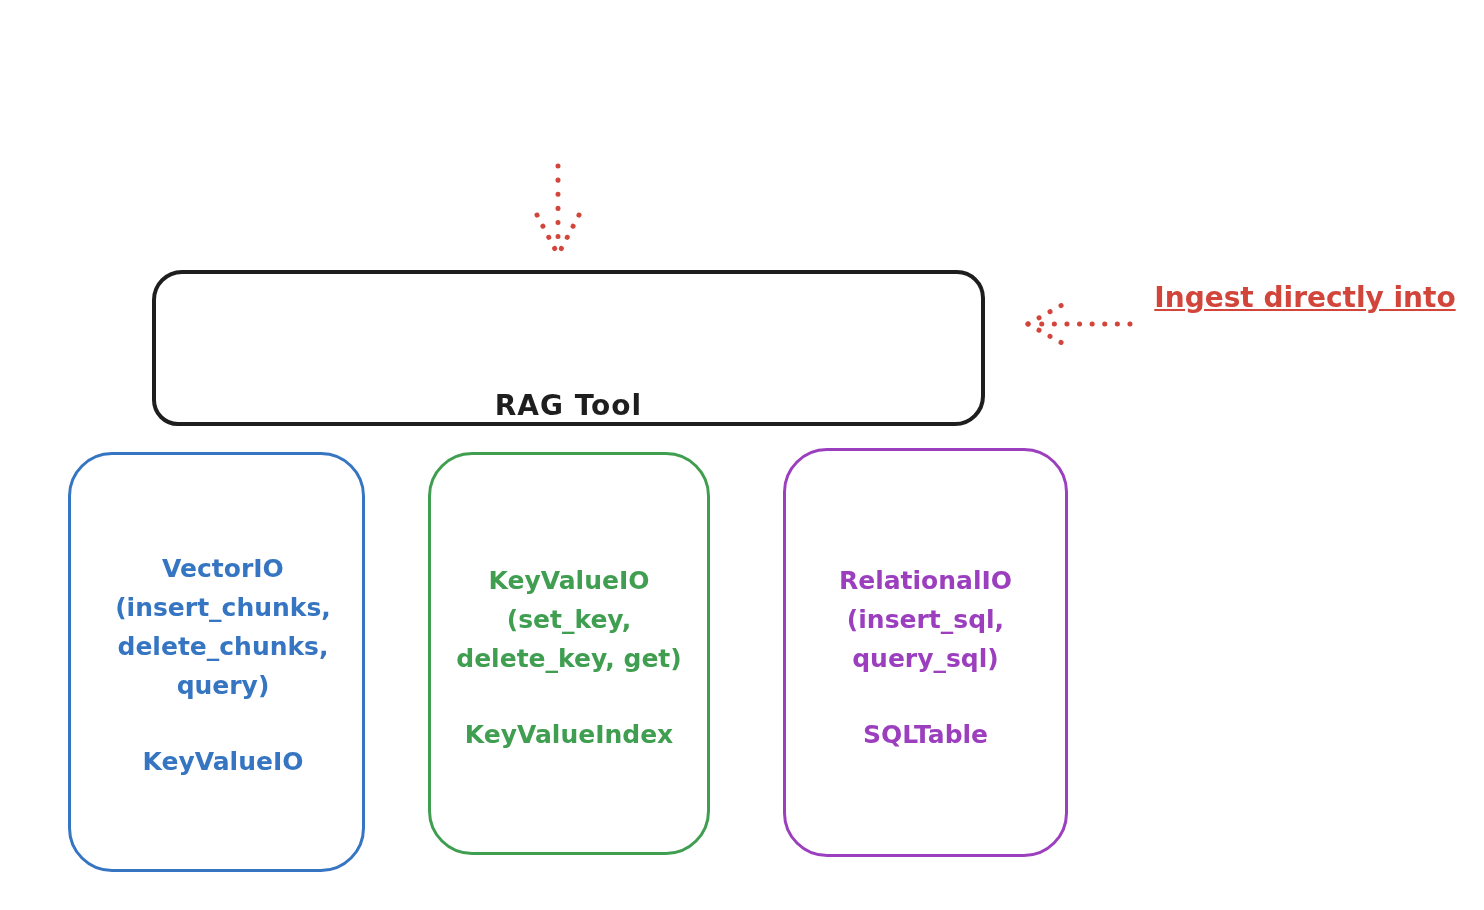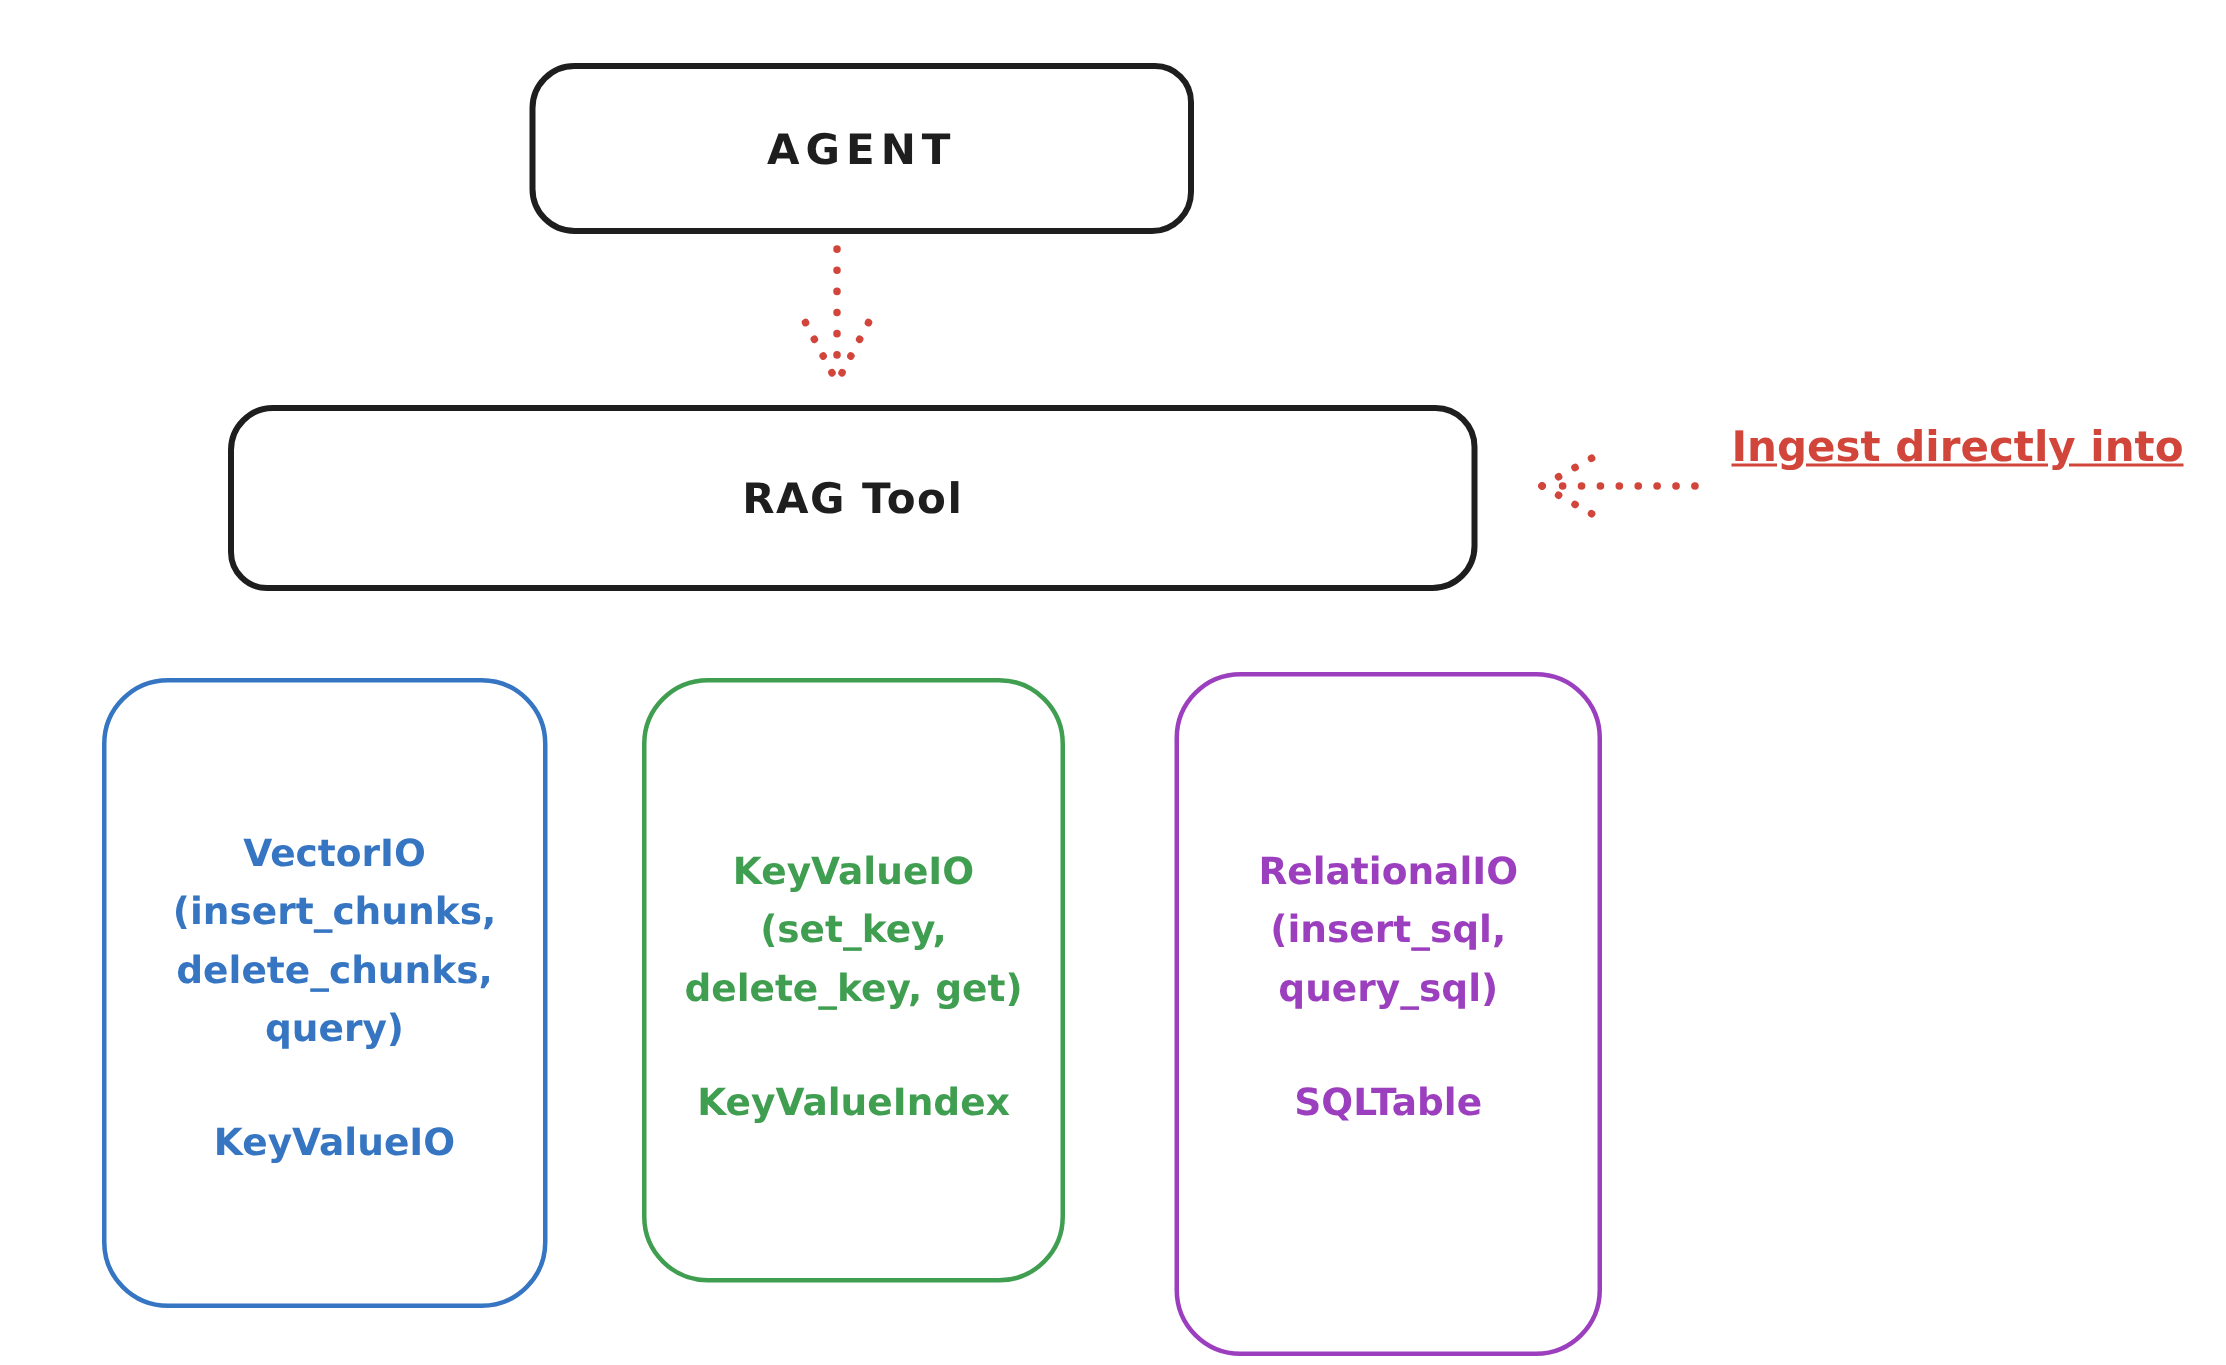"AGENT" div.box { html: <div> <span>AGENT</span> </div> -> none }
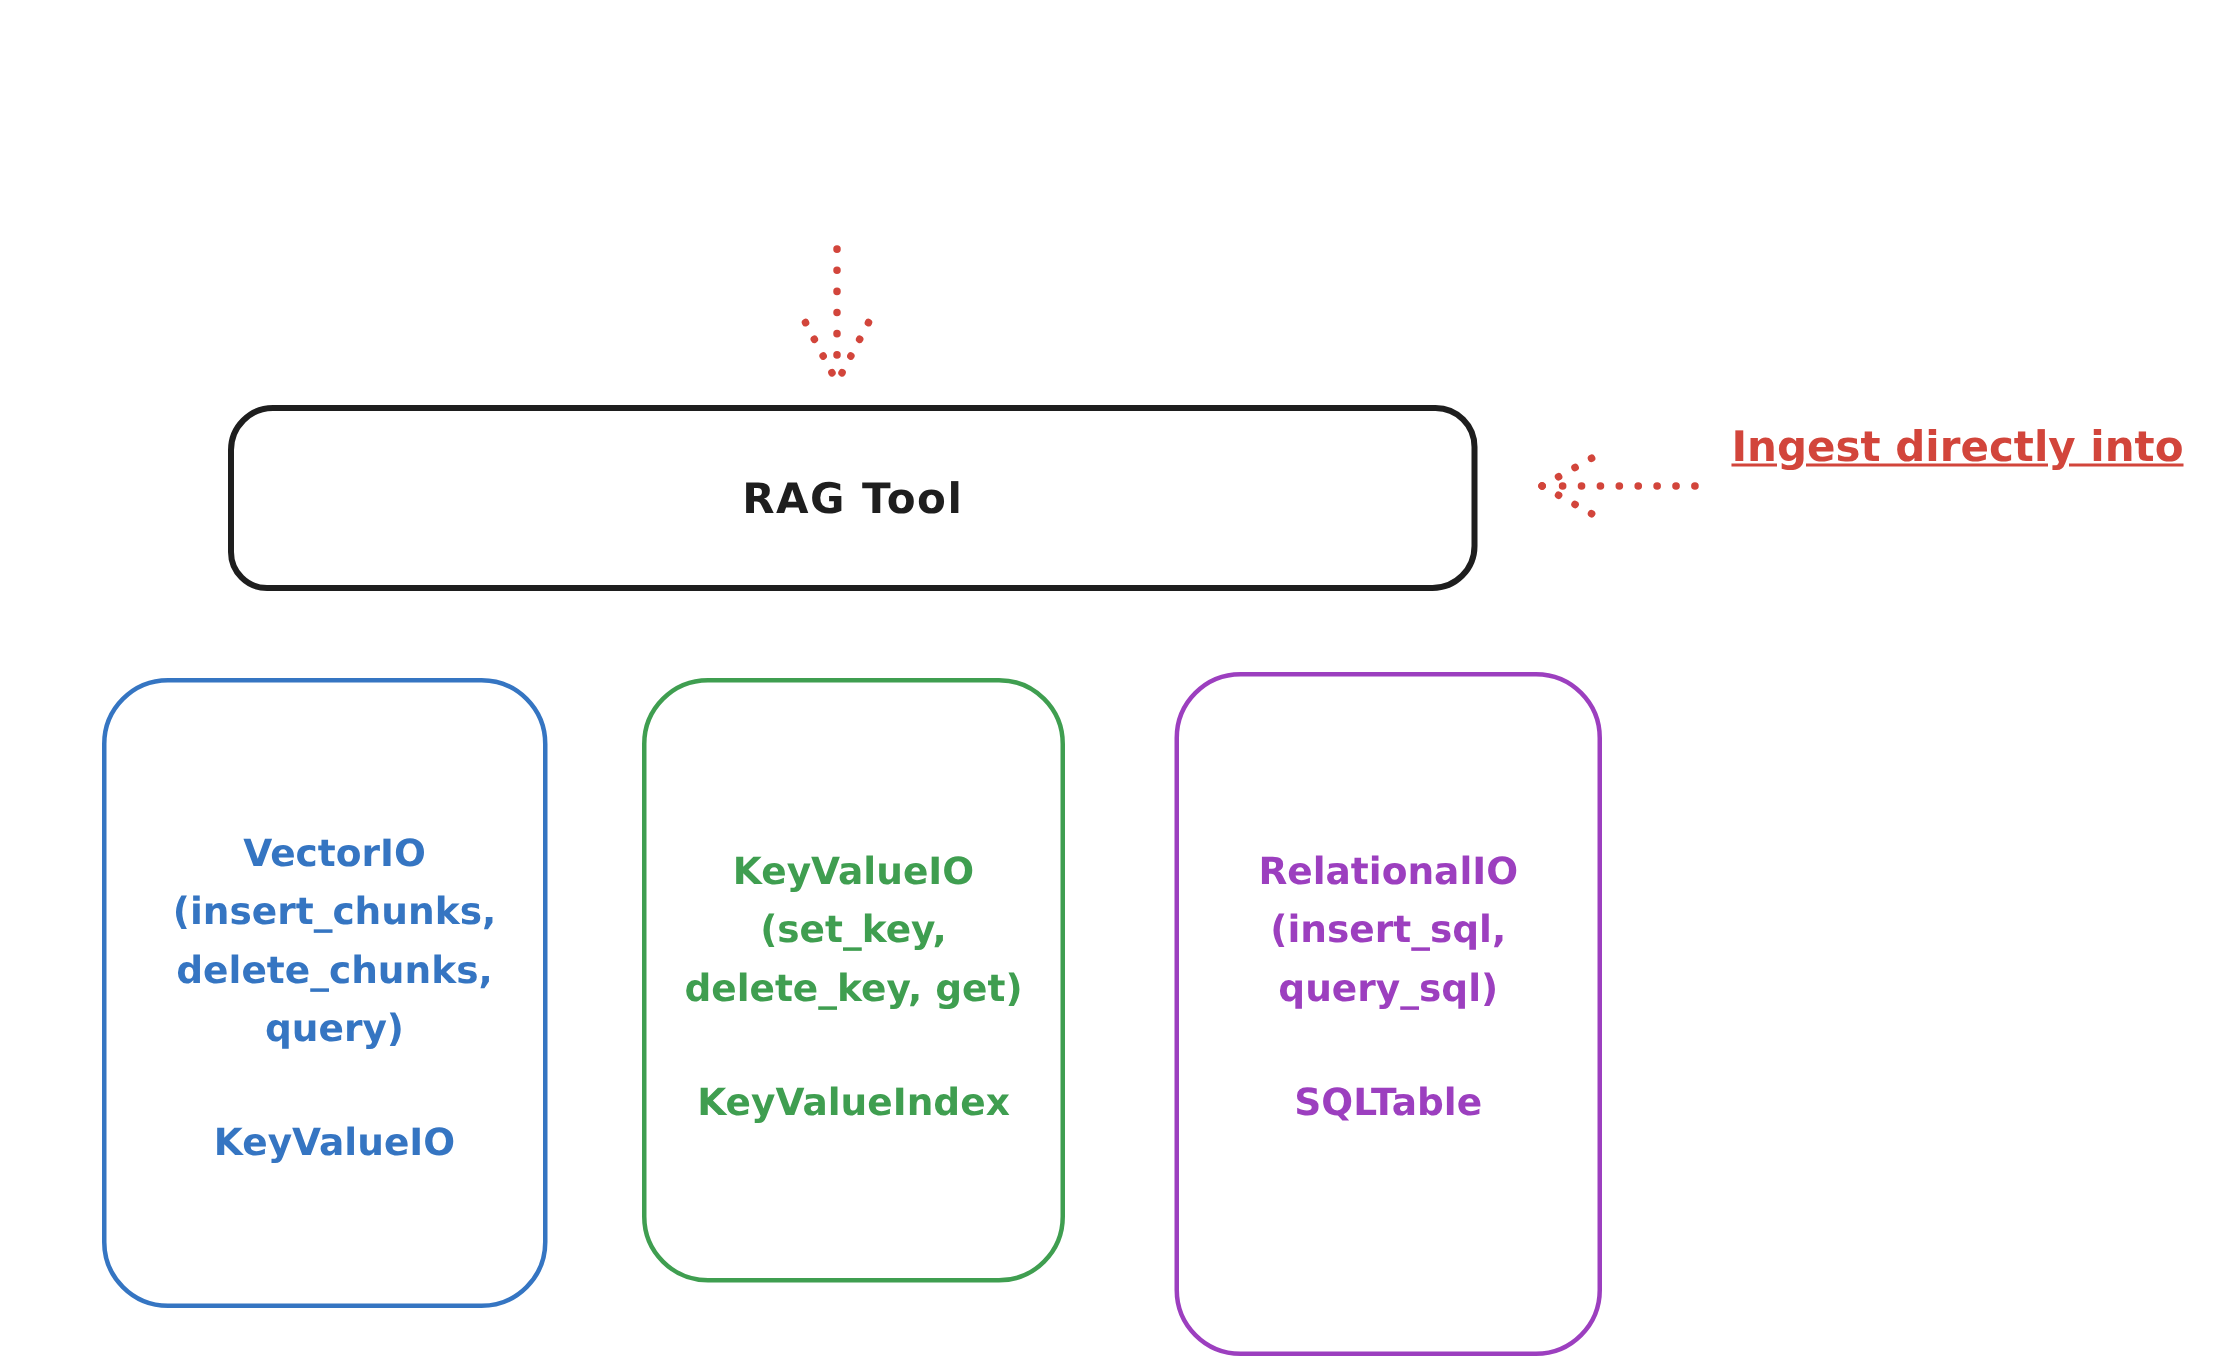"RAG Tool" .rag-box { align-items: none -> flex-end; height: 124px -> 156px }
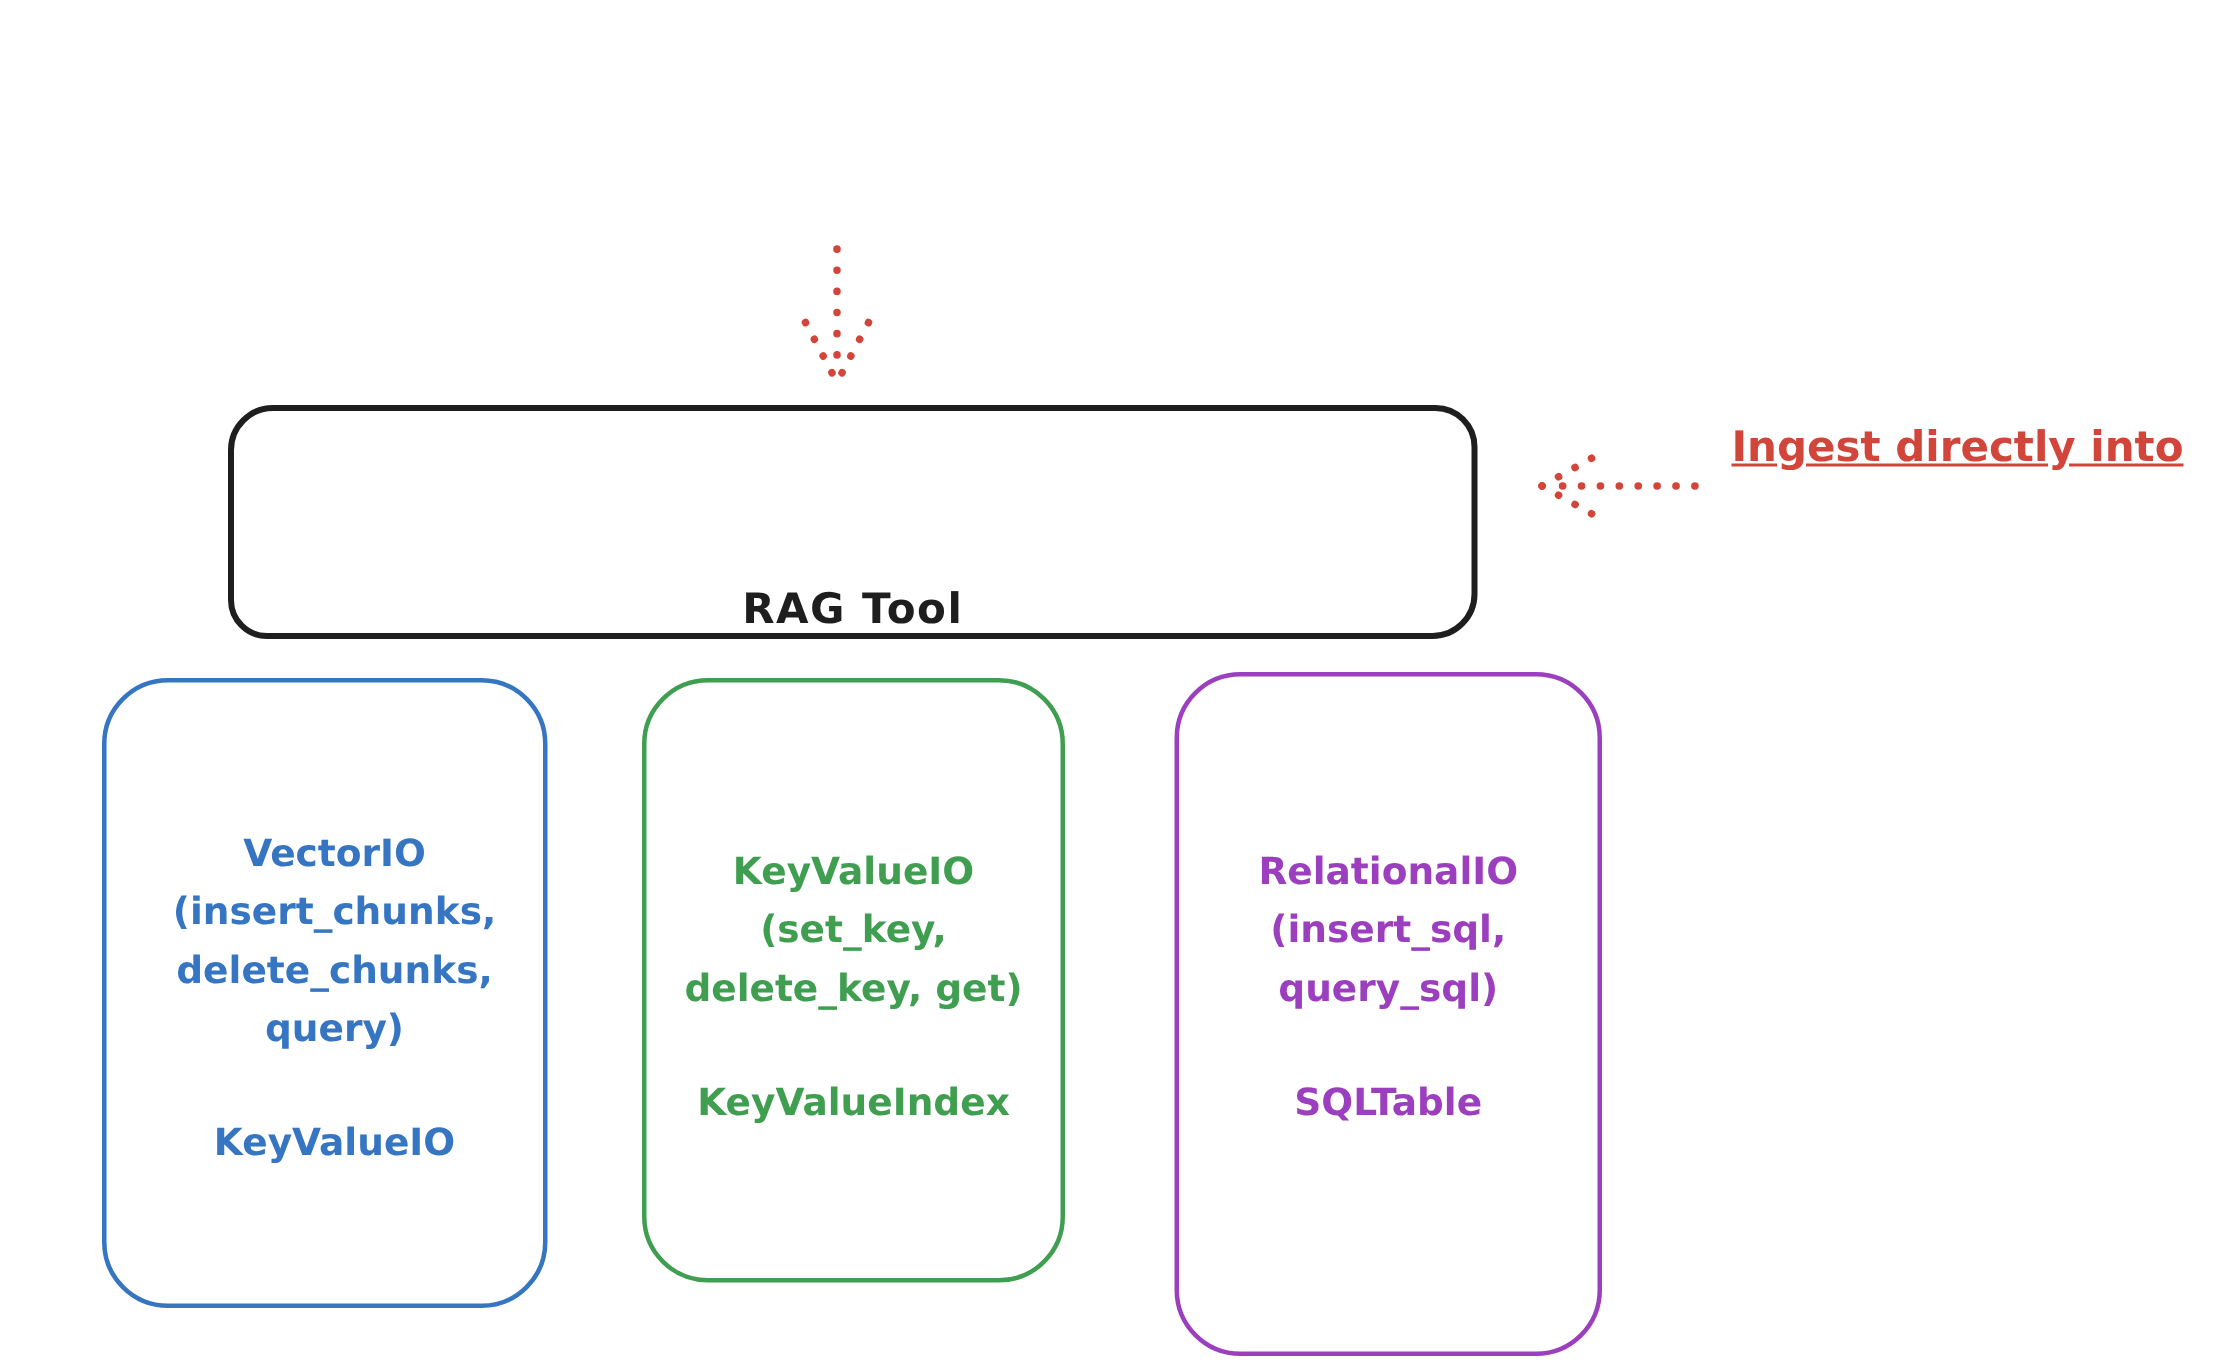"RelationalIO" .store-purple { height: 456px -> 409px }
